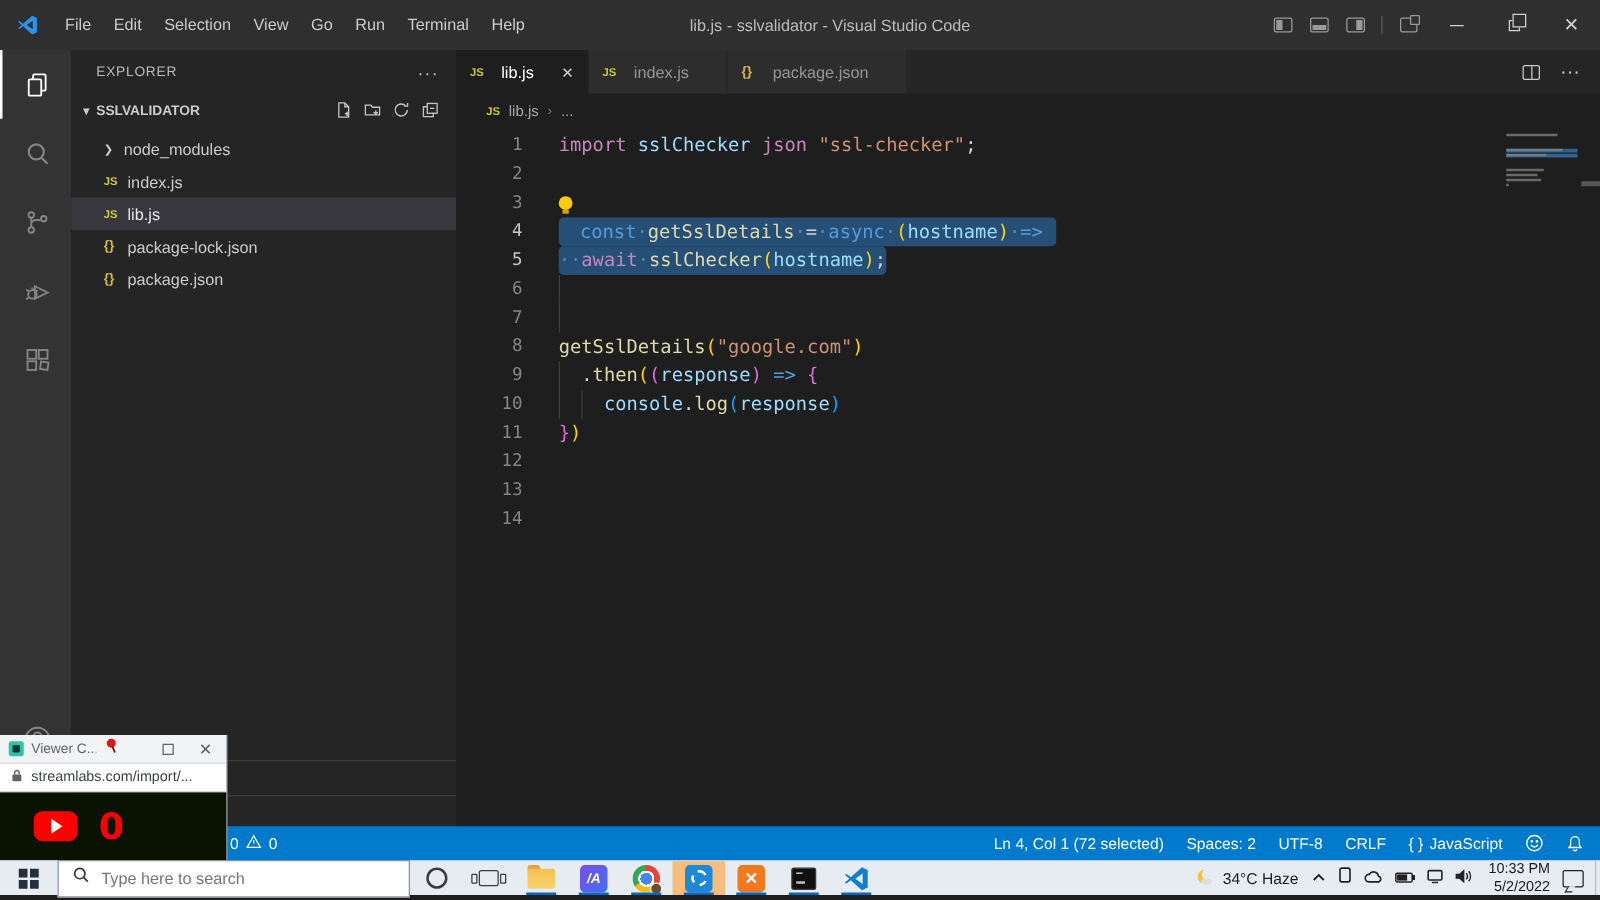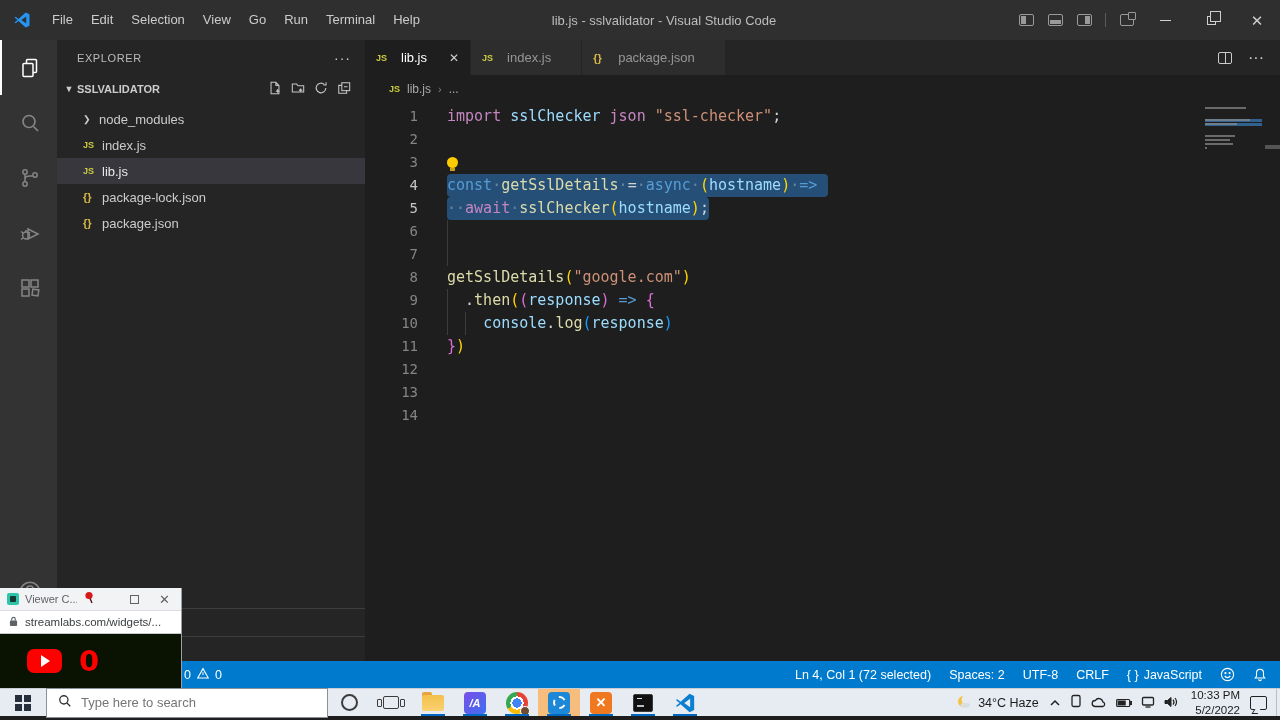"const·getSslDetails·=·async·(hostname)·=" .lc.nl { padding-left: none -> 17px }
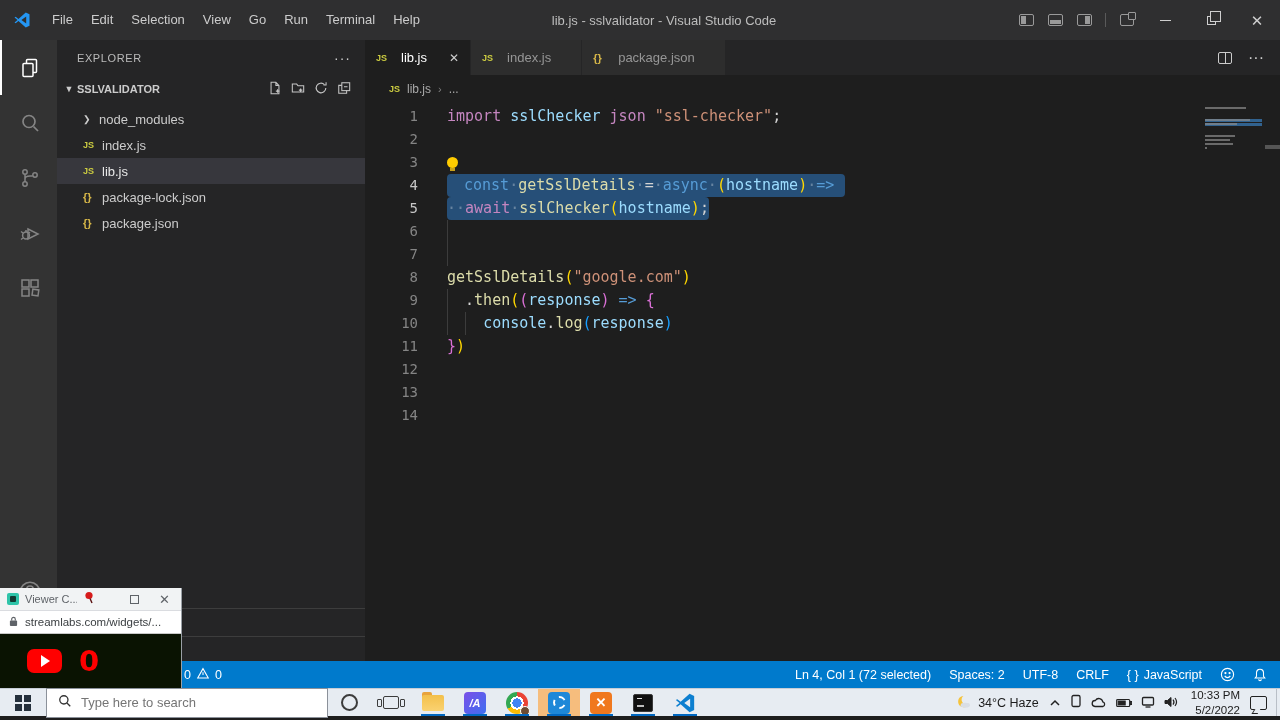"streamlabs.com/widgets/..." span.ov-url { text: streamlabs.com/widgets/ -> streamlabs.com/import/ }
